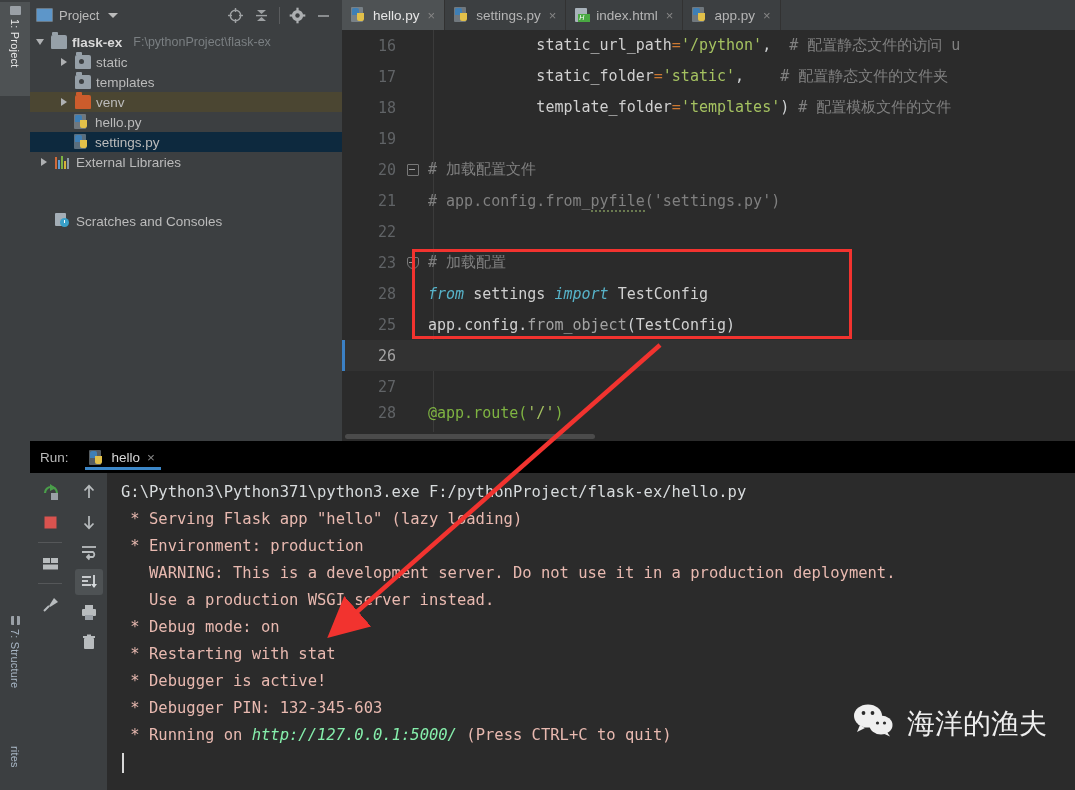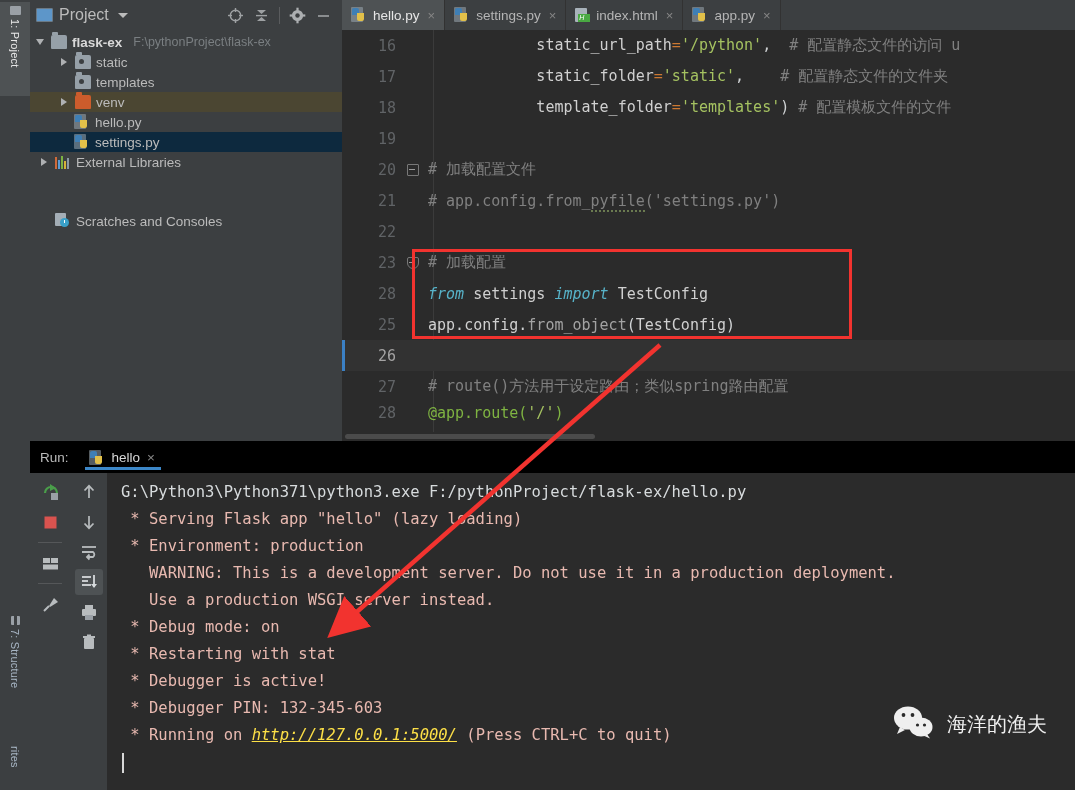"Project" .pw-title { font-size: 16px -> 13px }
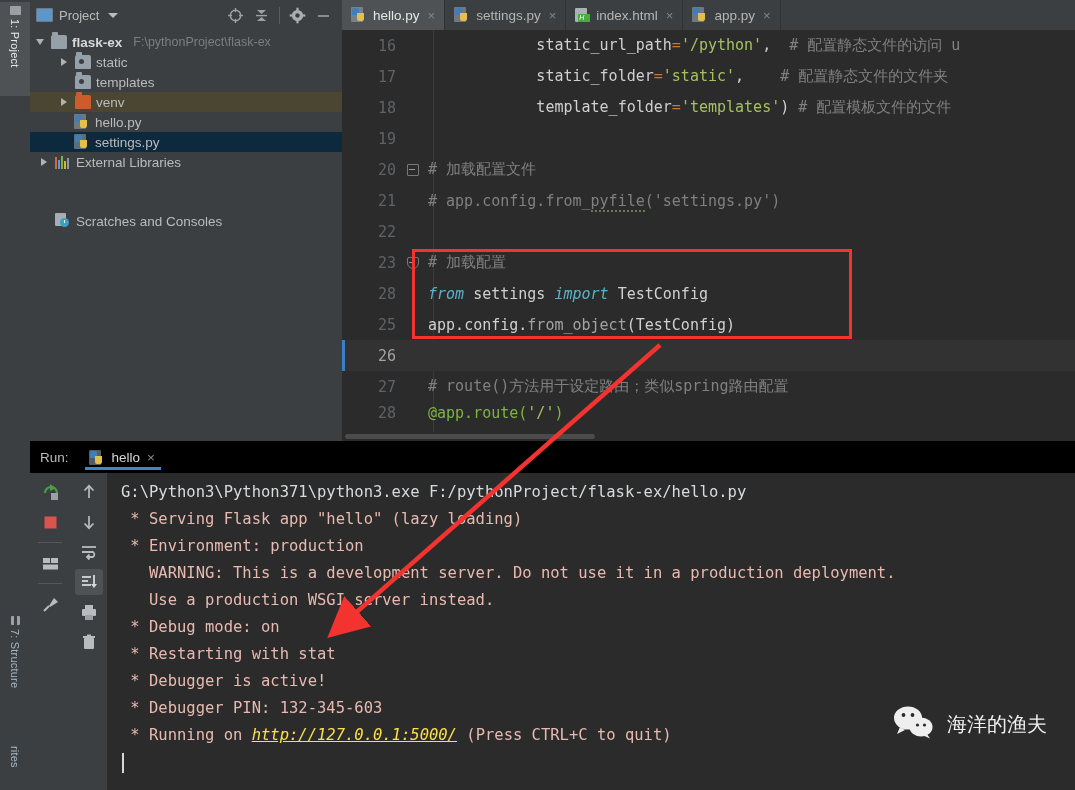"# route()方法用于设定路由；类似spring路由配置" span.code { html: <span><span># route()方法用于设定路由；类似spring路由配置</span></span> -> none }
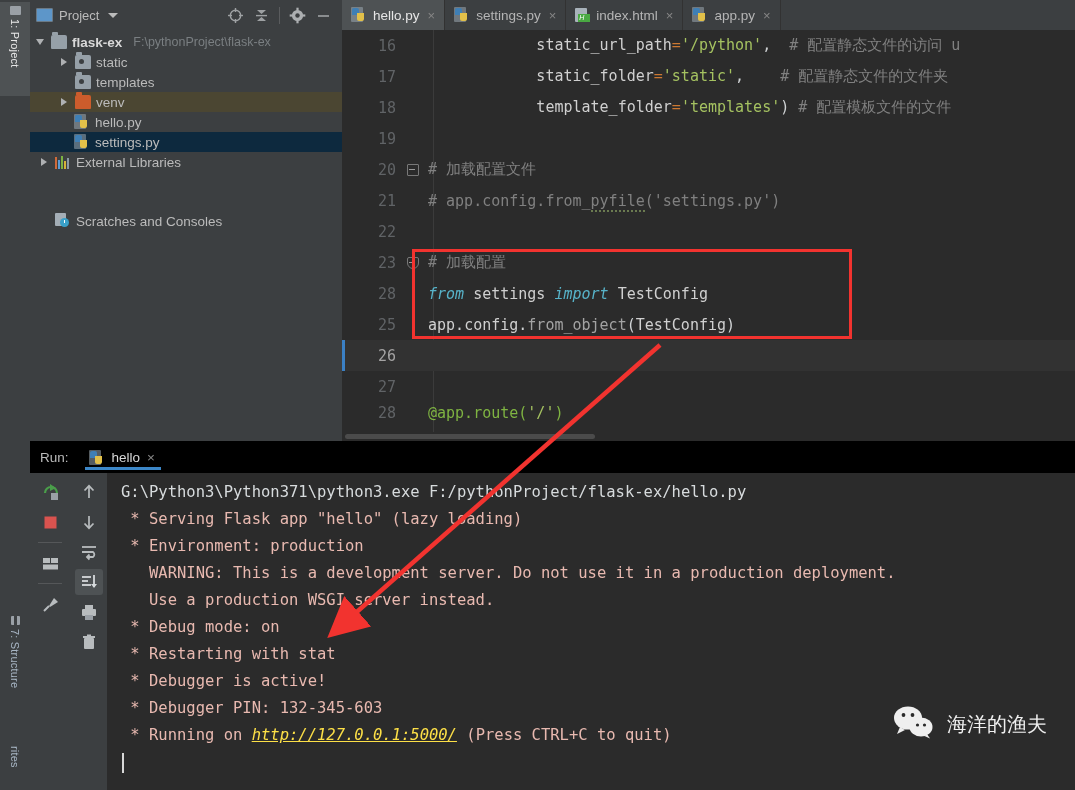"http://127.0.0.1:5000/" .clink { color: #fde047 -> #86efac; text-decoration: underline -> none }
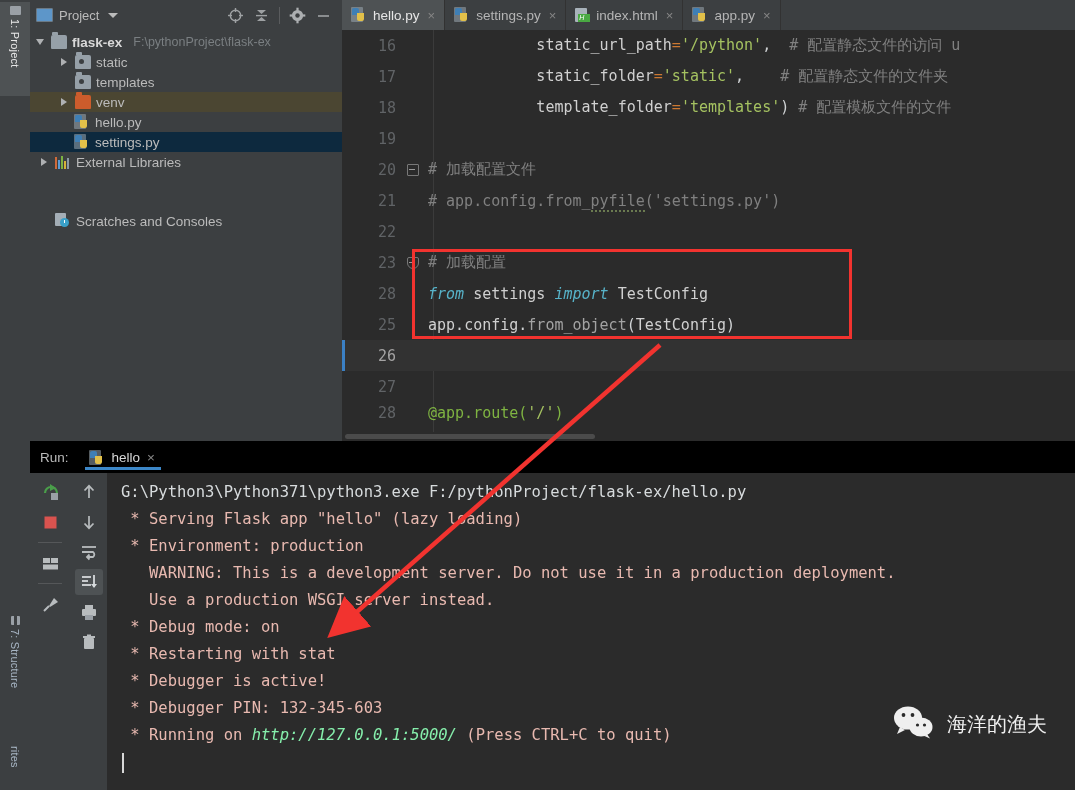"海洋的渔夫" .watermark { font-size: 20px -> 28px }
